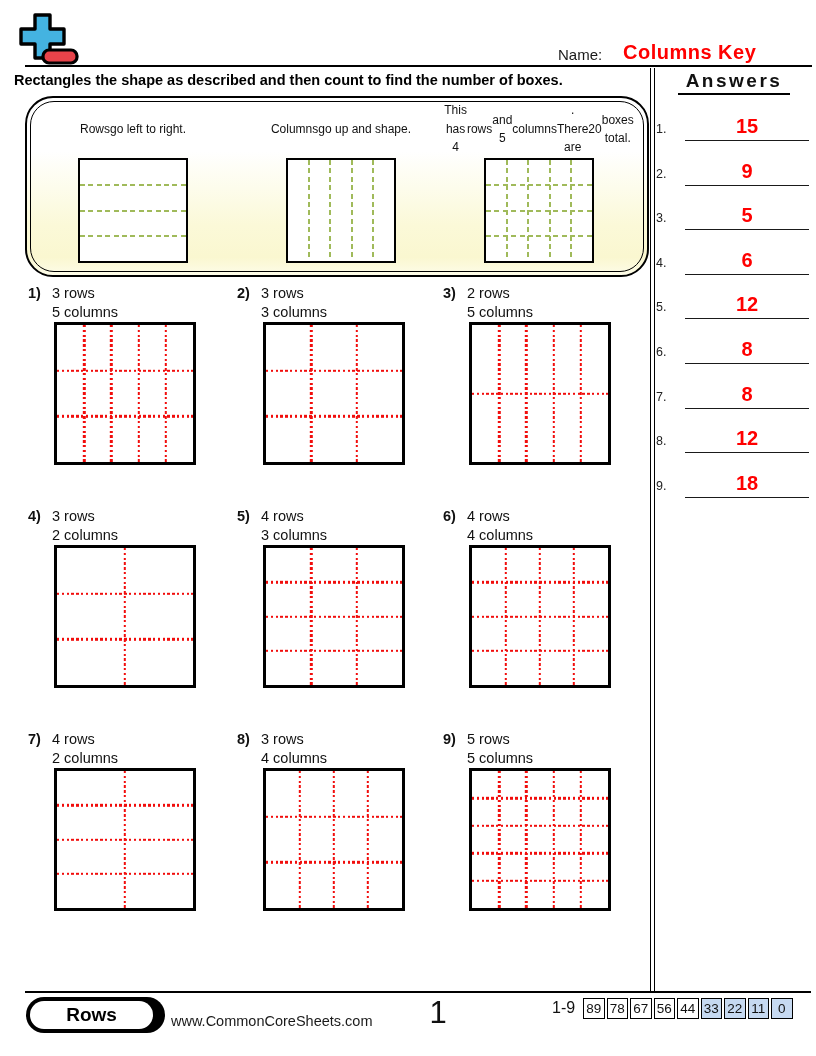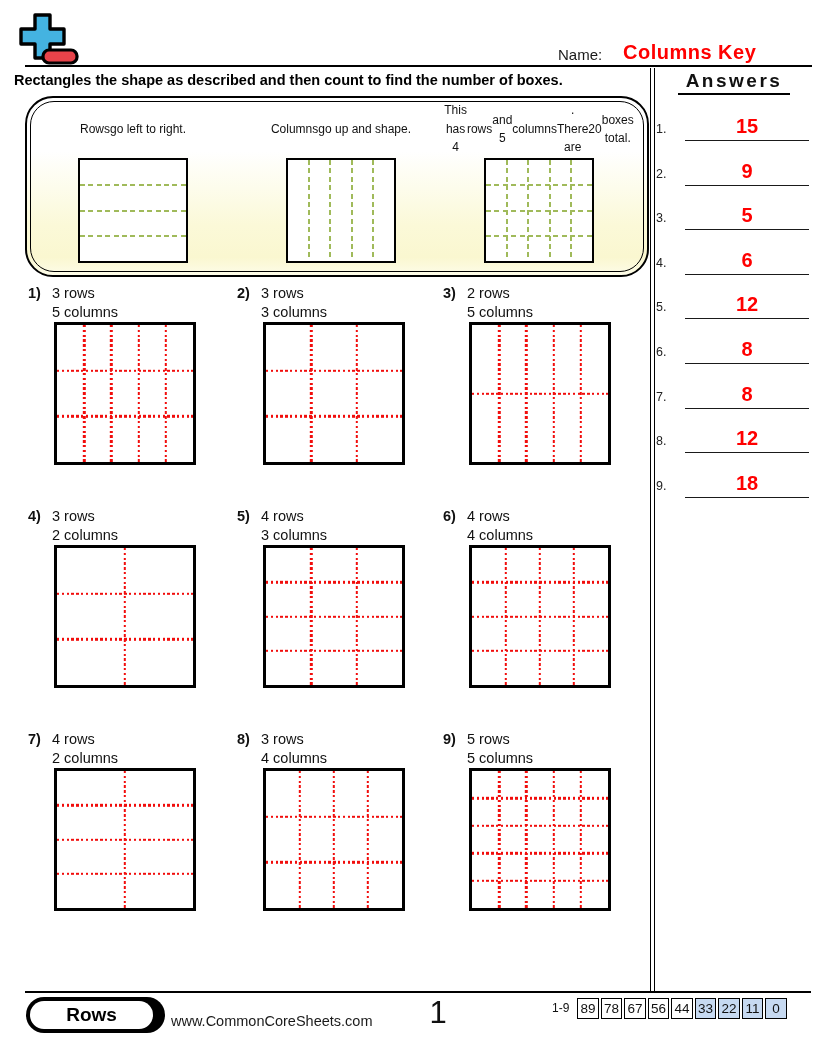"1-9" .score-label { font-size: 12px -> 16px }
